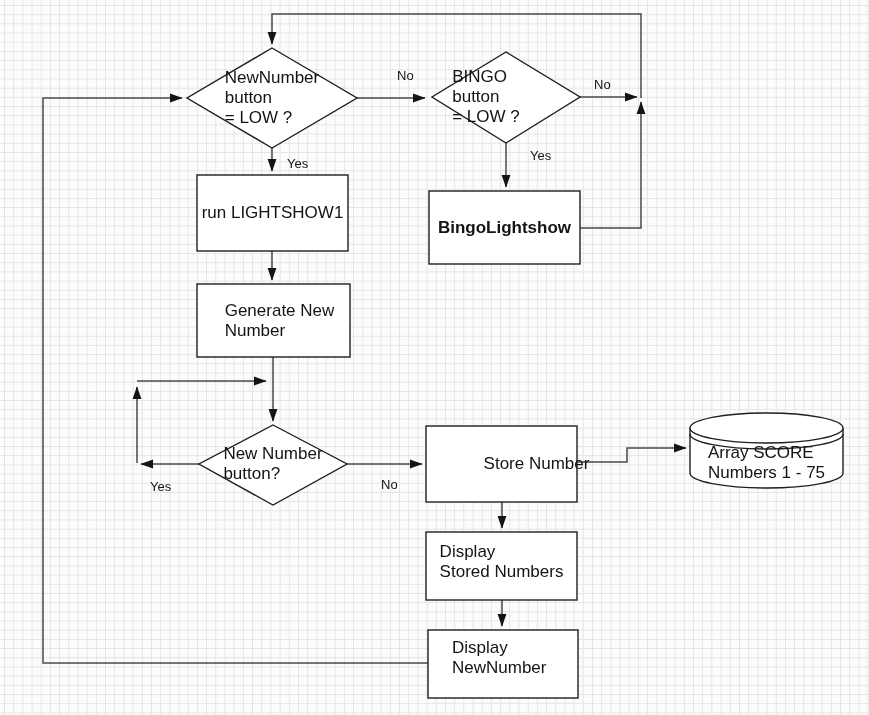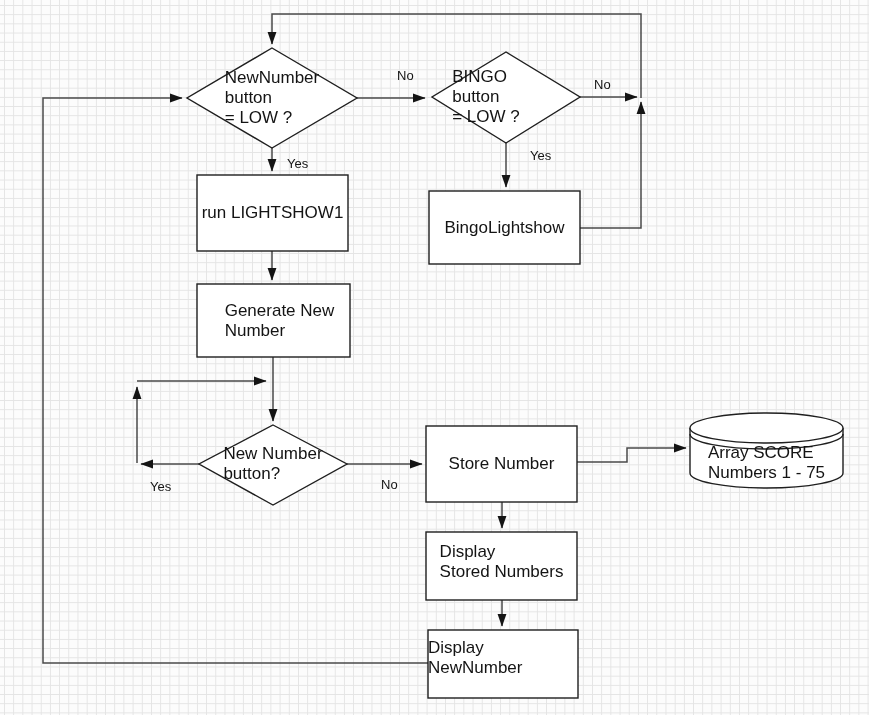"BingoLightshow" div.node-label { font-weight: none -> bold }
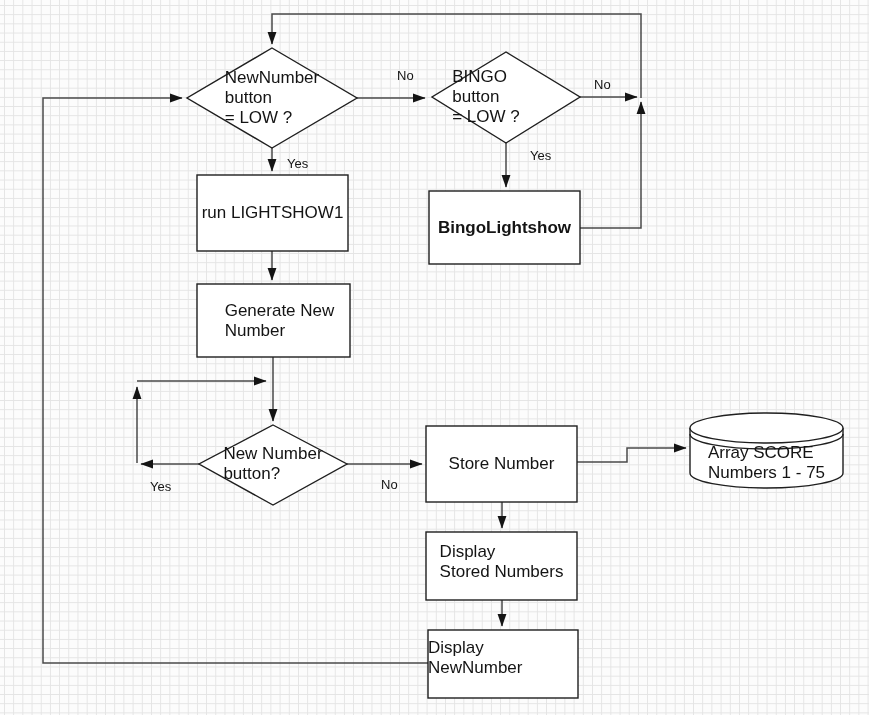"Store Number" div.node-label { padding-left: none -> 35px }
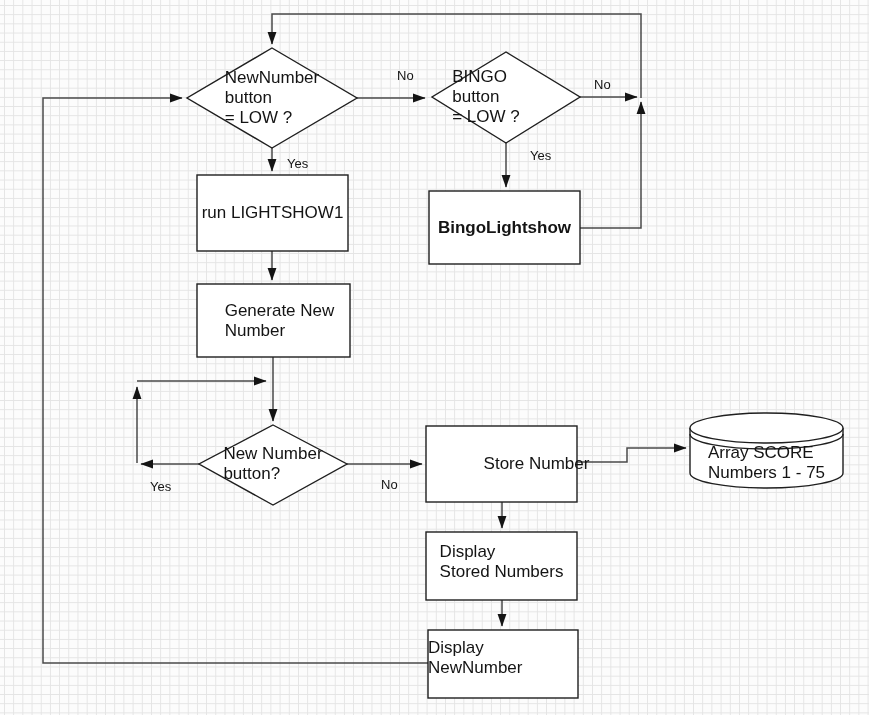"Display NewNumber" div.node-label { padding-left: none -> 24px }
